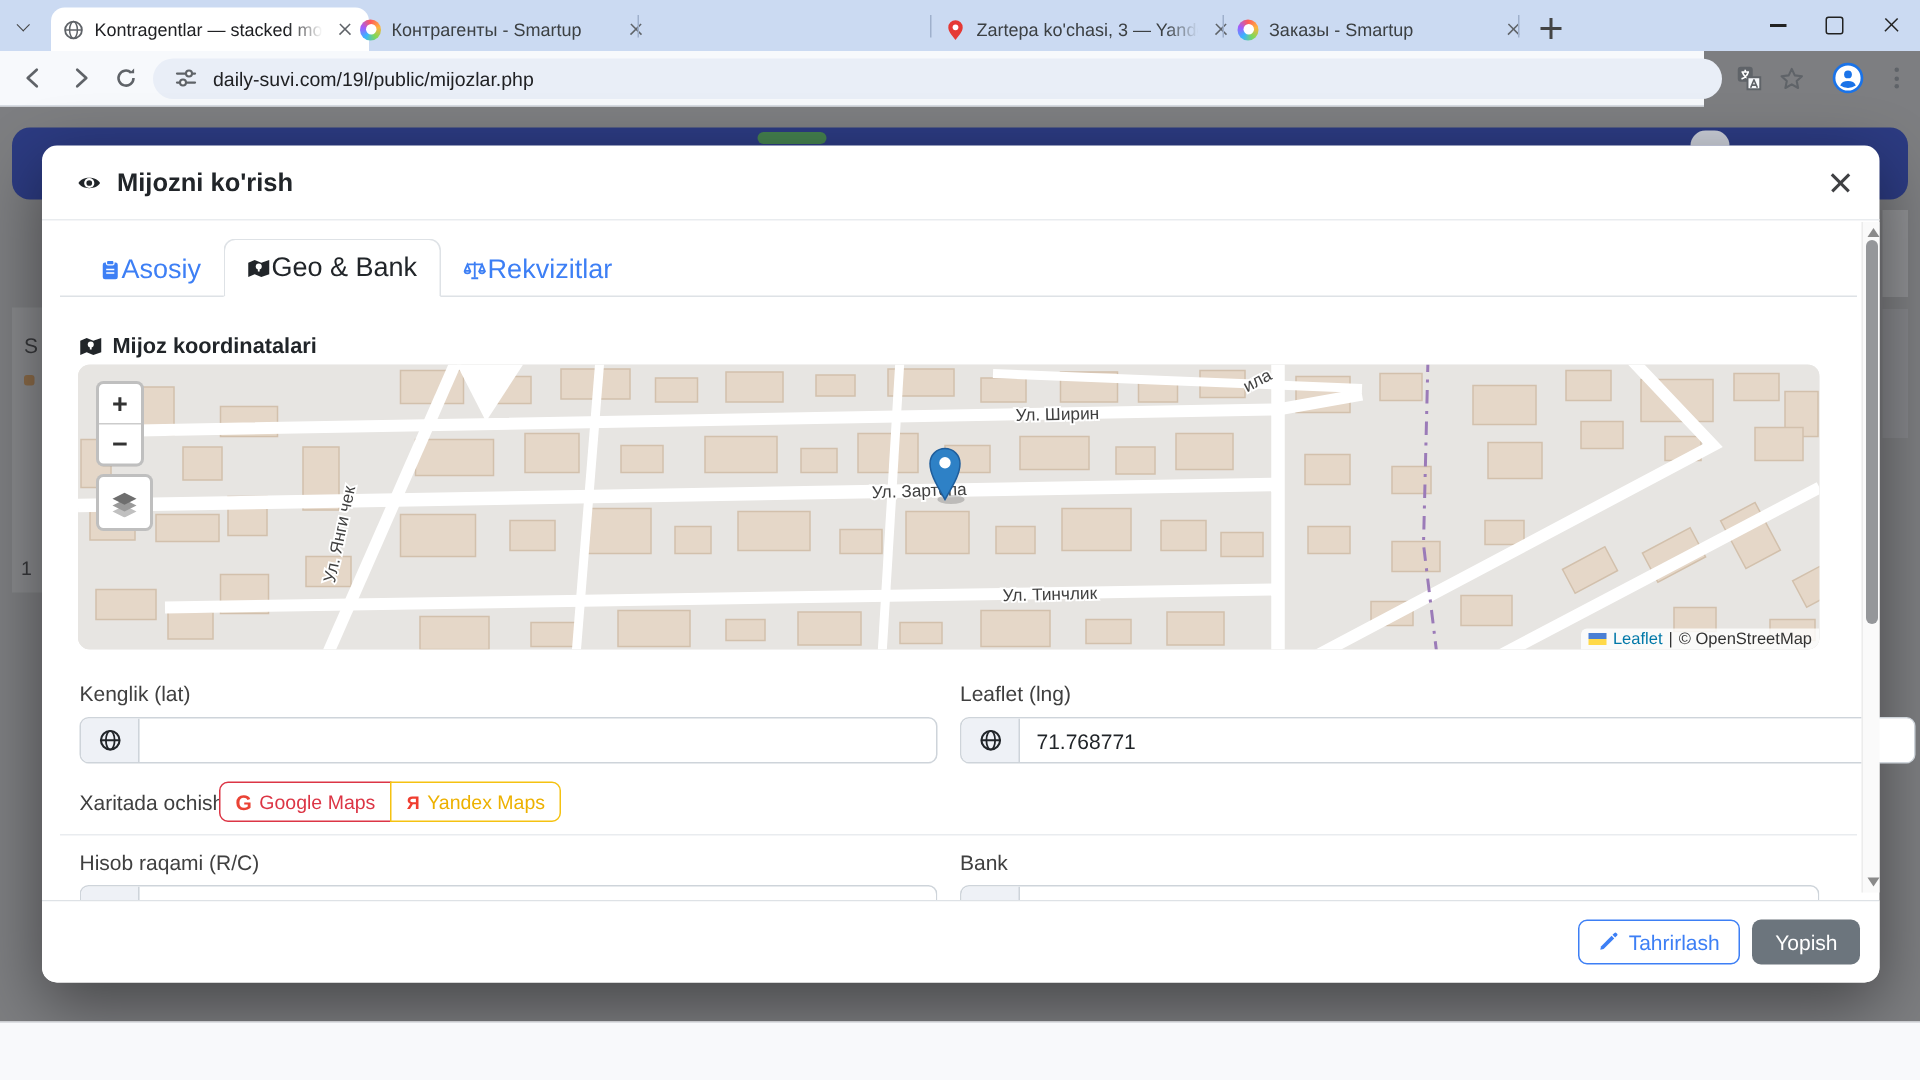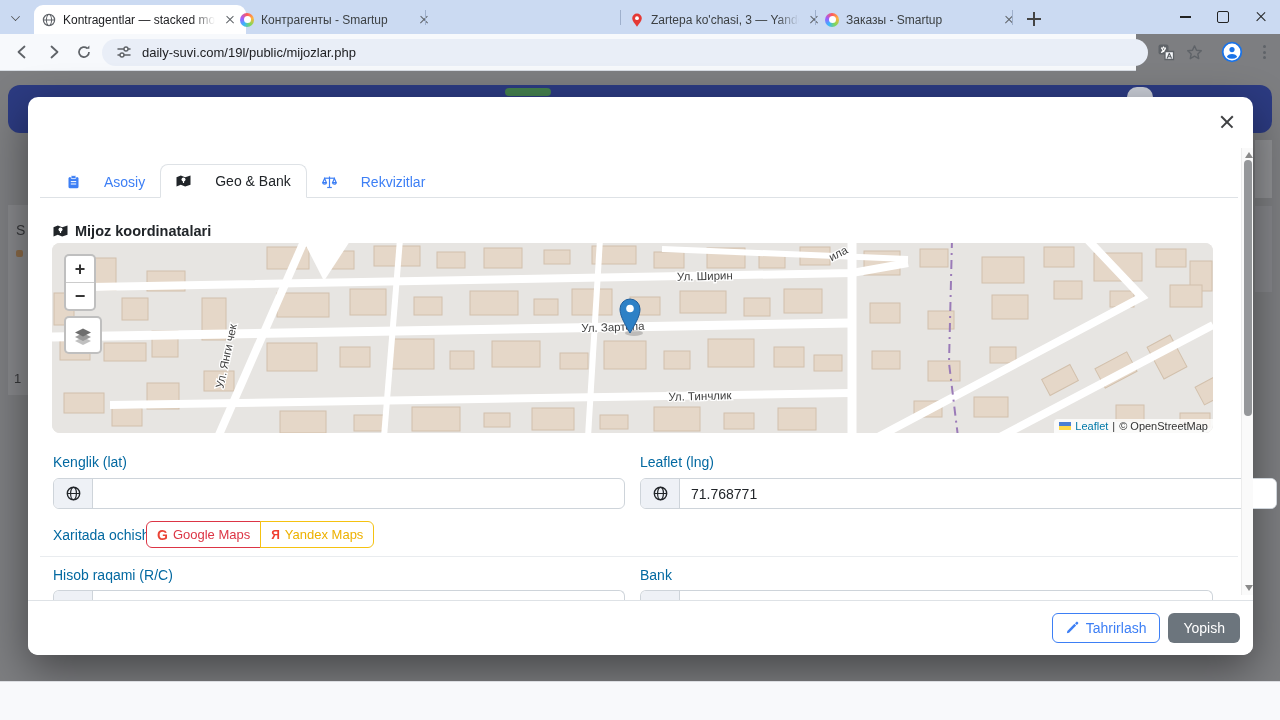"Mijozni ko'rish" div.mhead { html: none -> <div> <svg> <path></path> <circle></circle> <circle></circle> </svg> <span>Mijozni ko'rish</span> </div> }
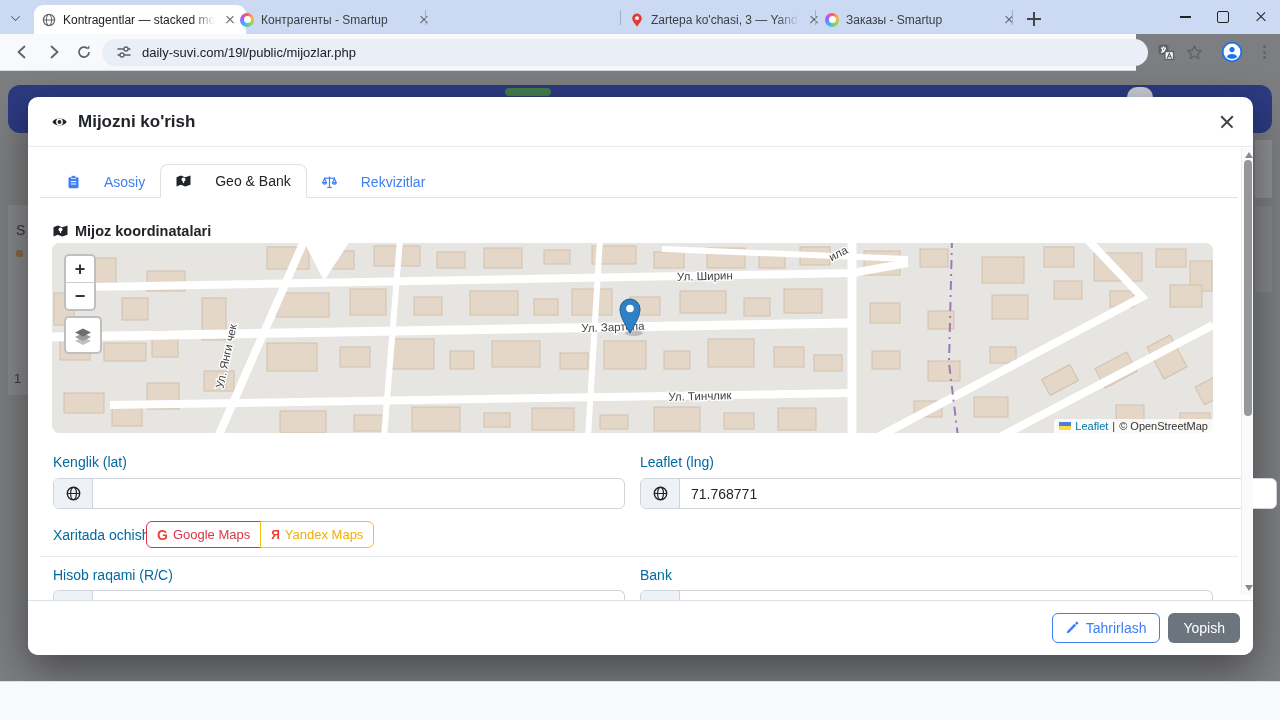"Asosiy" .mtab { font-size: 14px -> 18px; gap: 24px -> 1px }
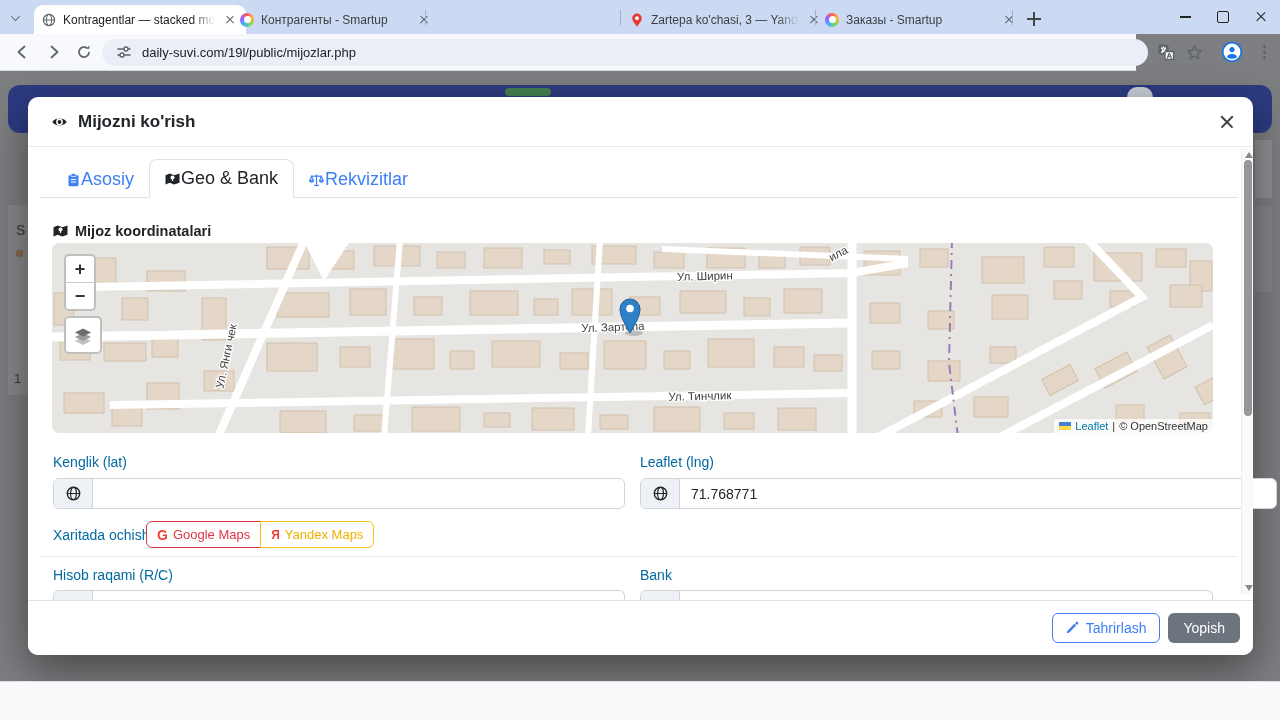"Kenglik (lat)" .flabel { color: #0369a1 -> #404040 }
